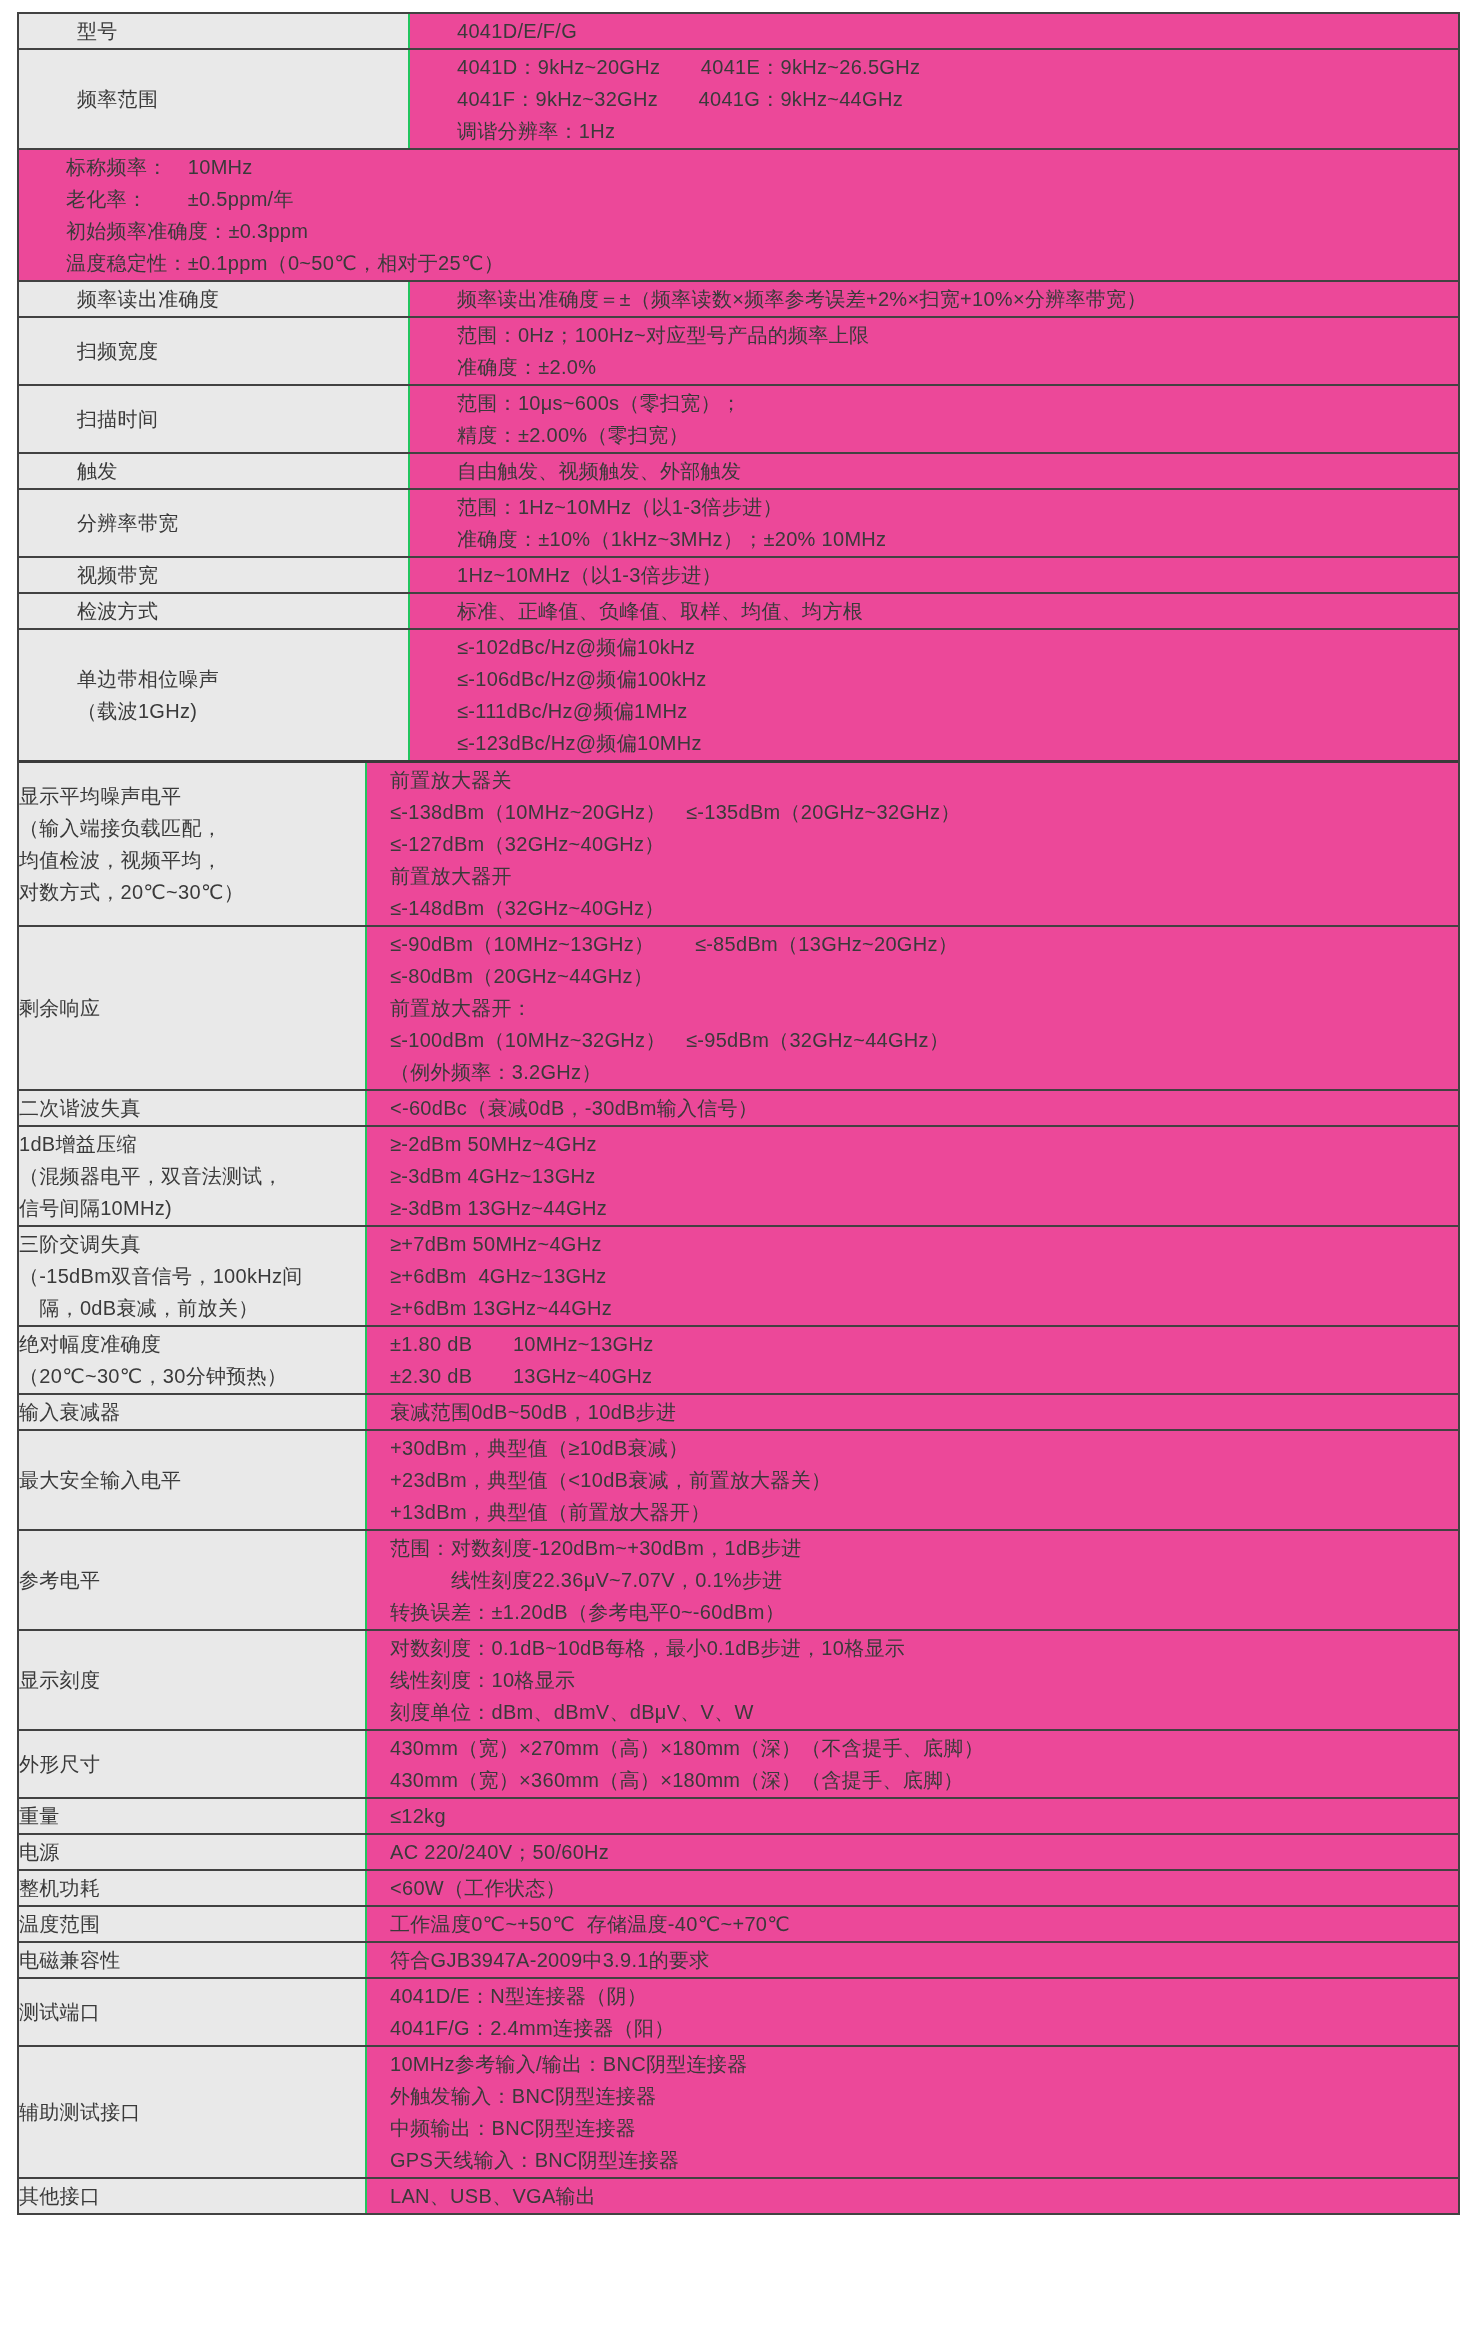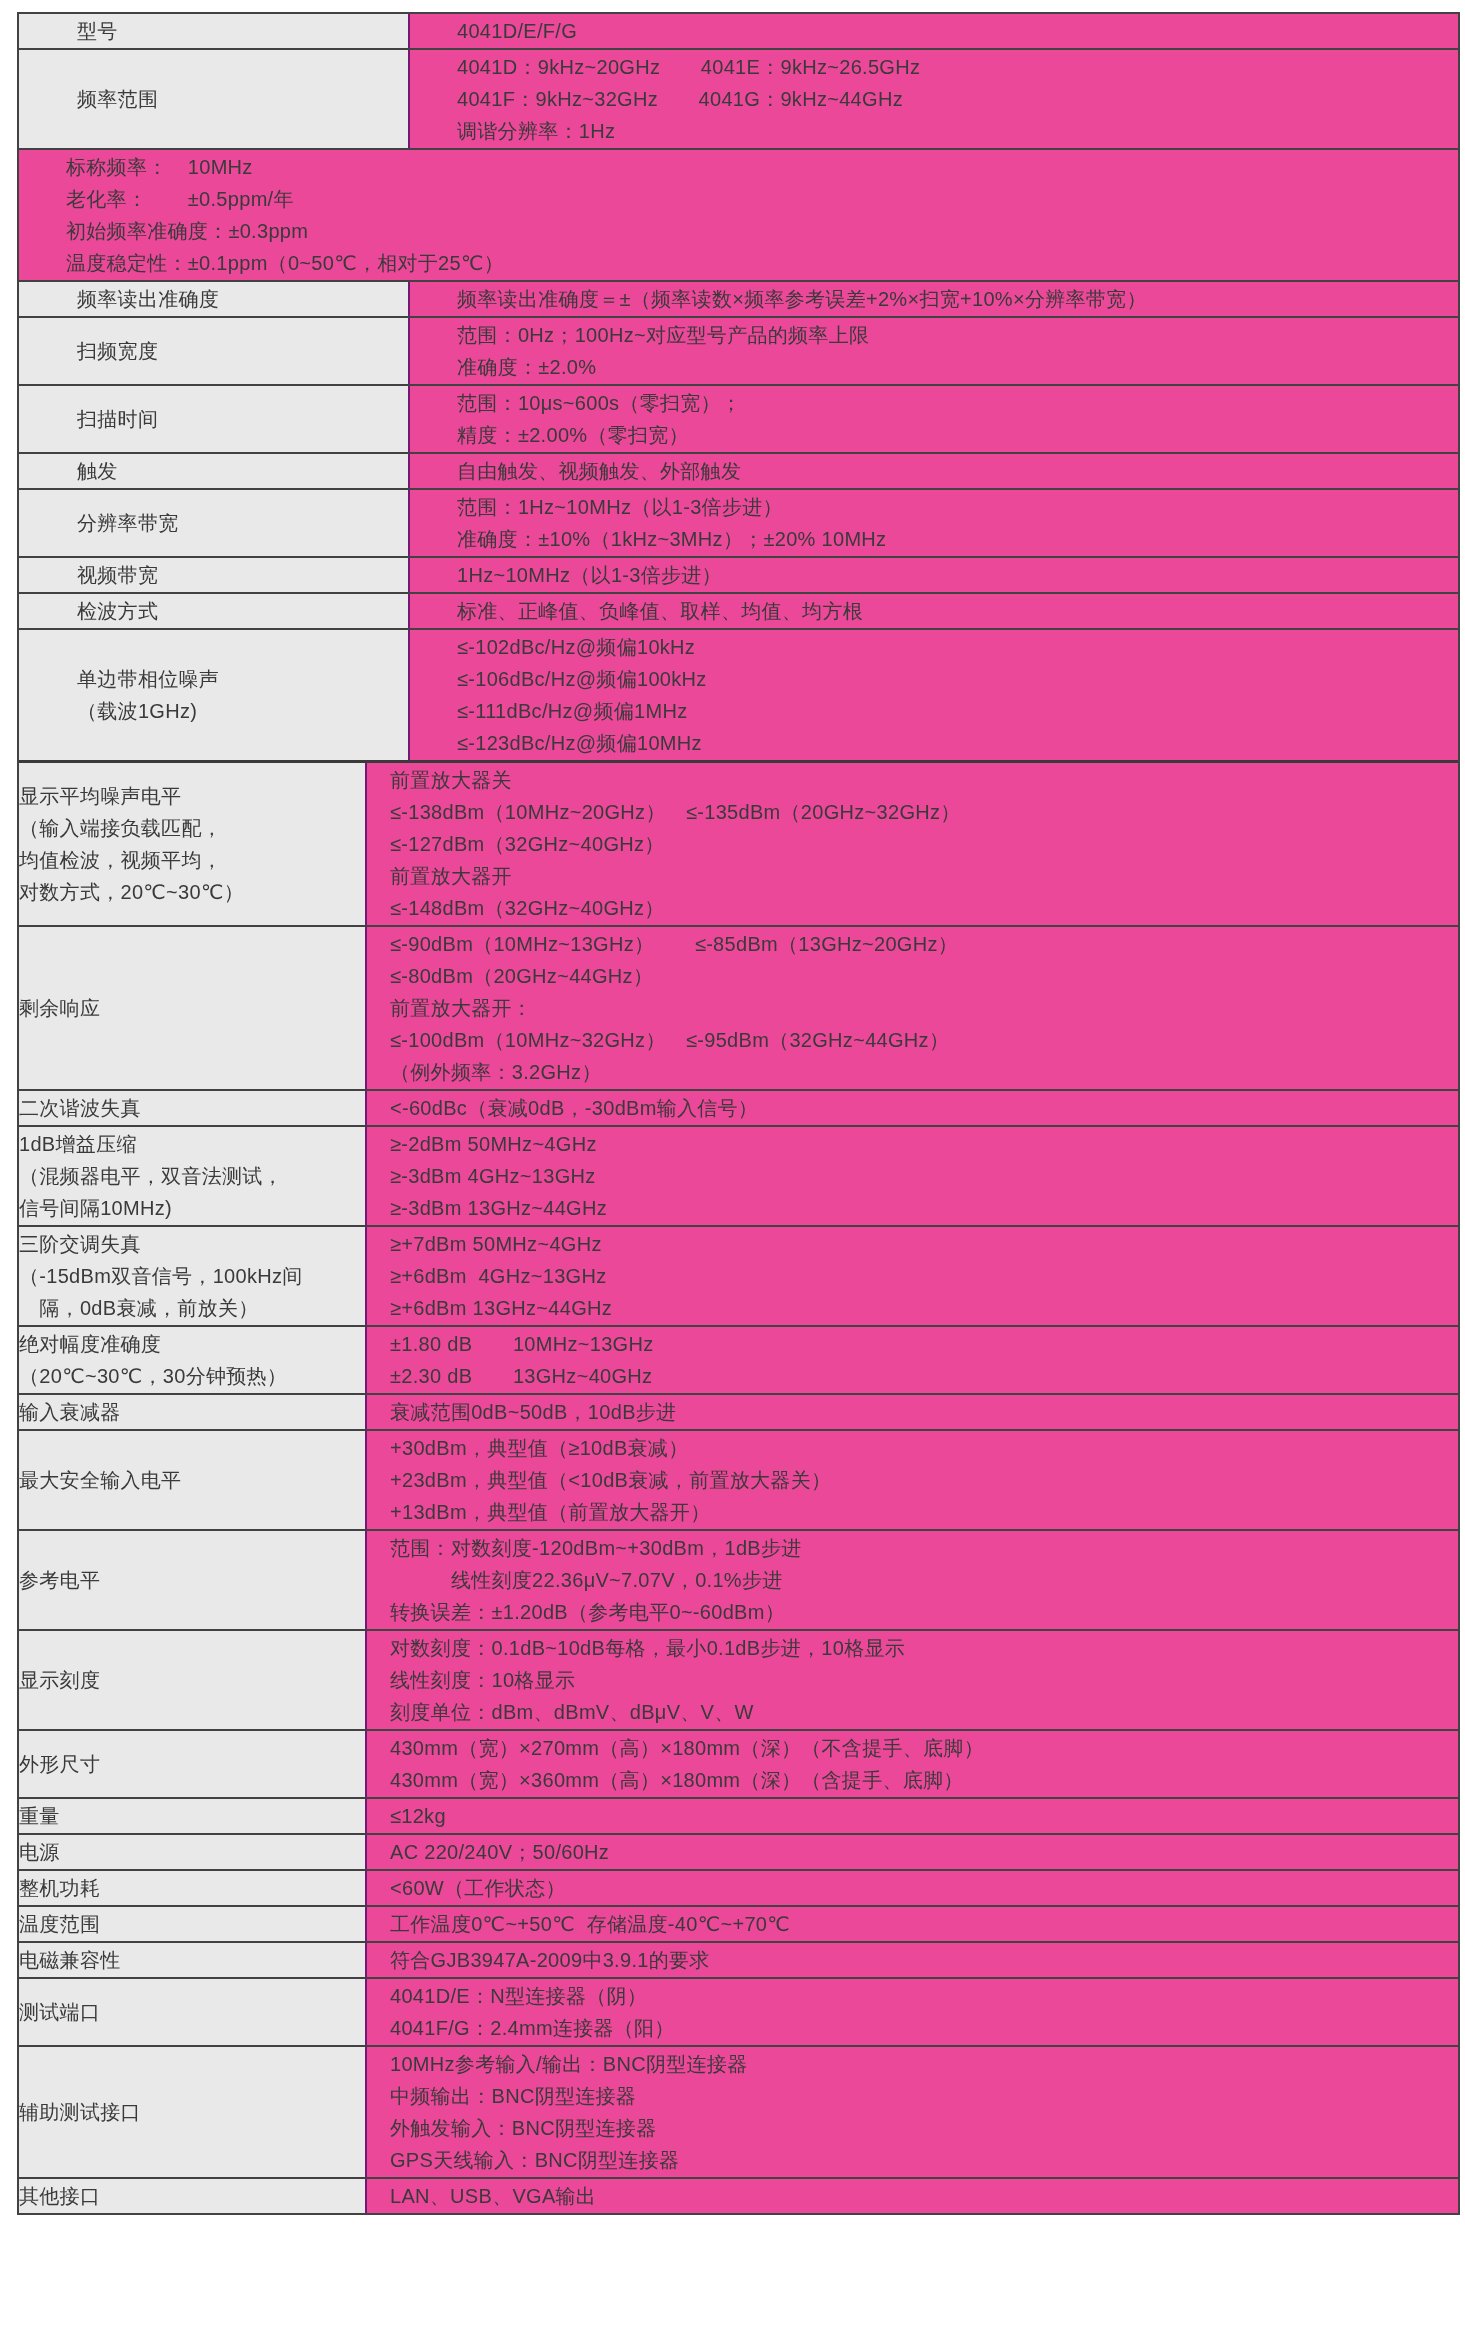"型号" .label-cell { border-right: 2px solid #701a75 -> 2px solid #22c55e }
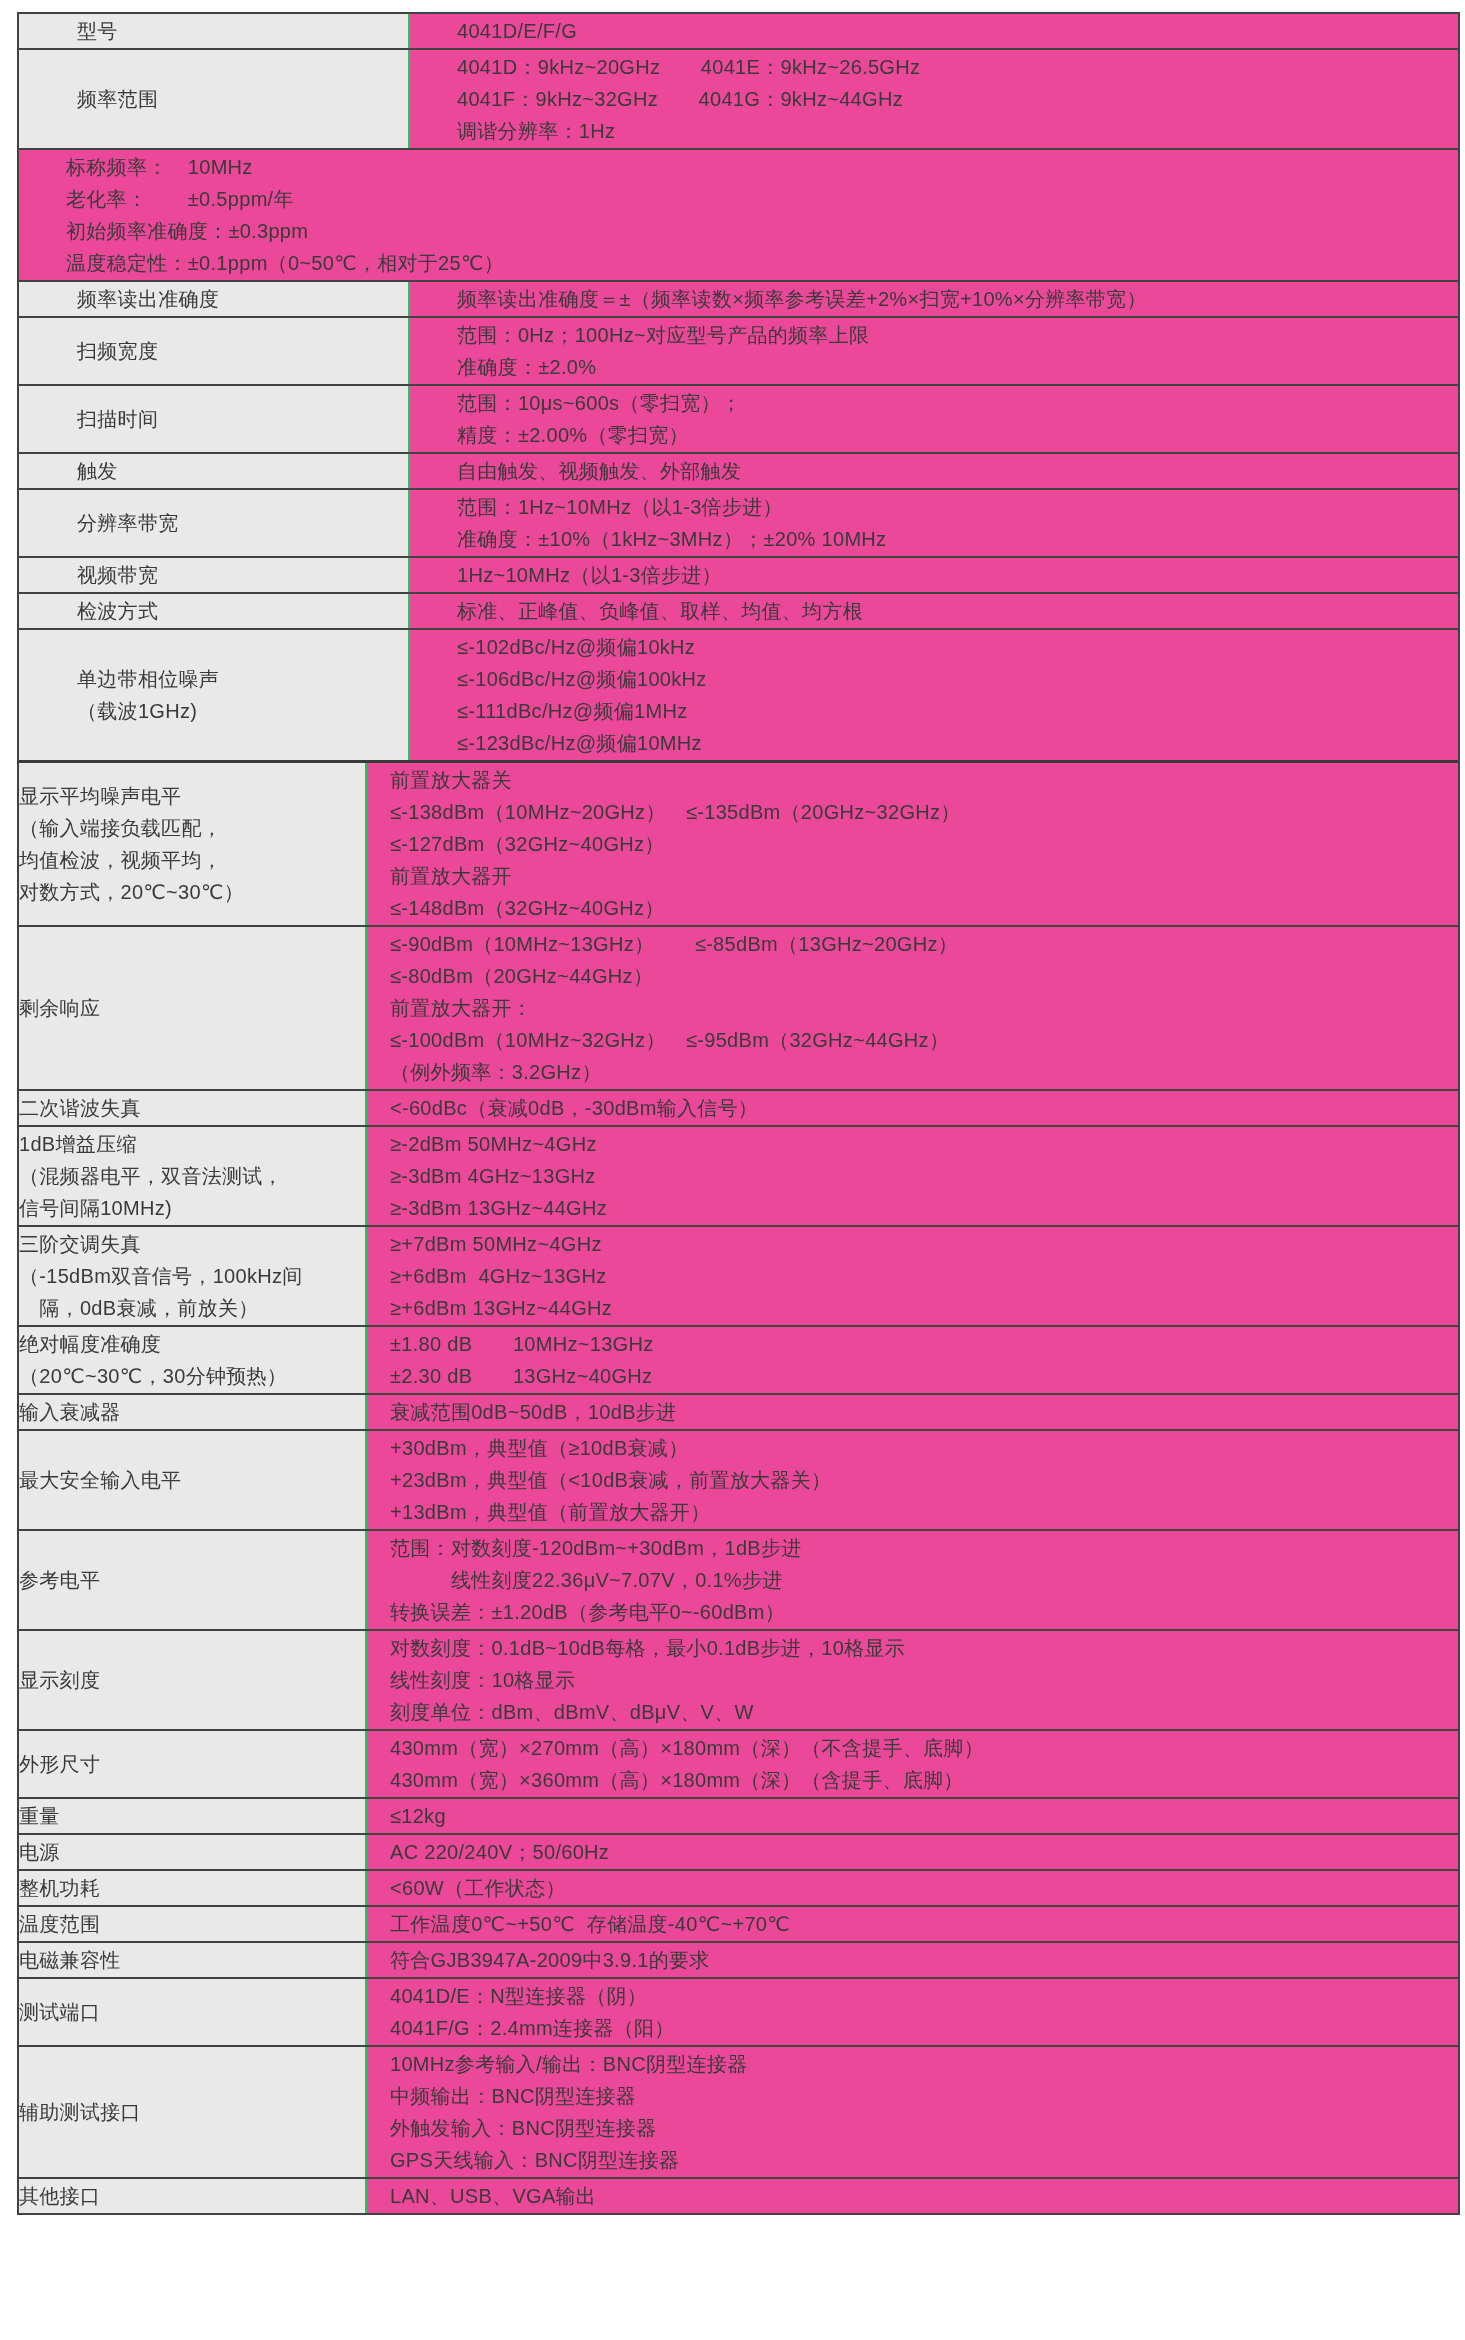"中频输出：BNC阴型连接器" div.line { order: before "外触发输入：BNC阴型连接器" -> after "外触发输入：BNC阴型连接器" }
